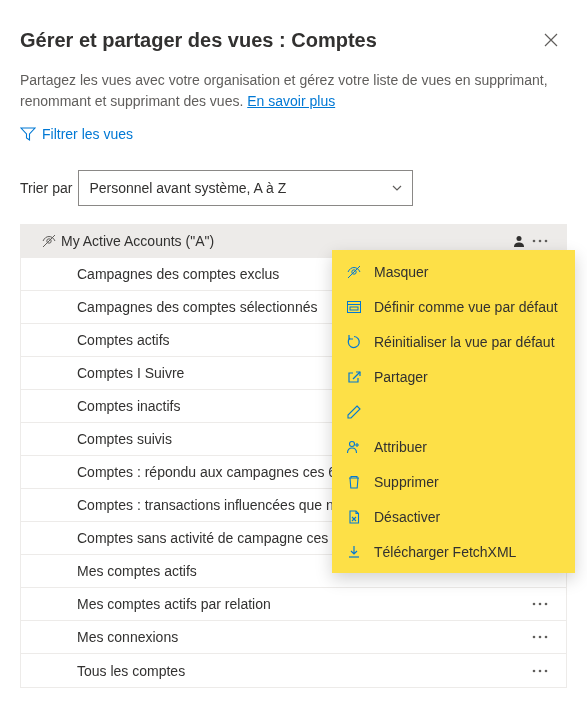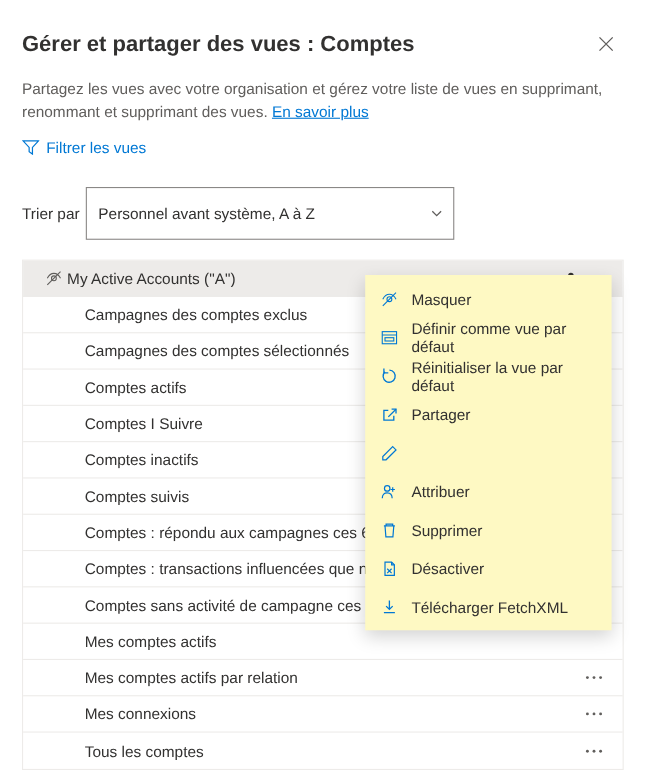"Personnel avant système, A à" .select { height: 48px -> 36px }
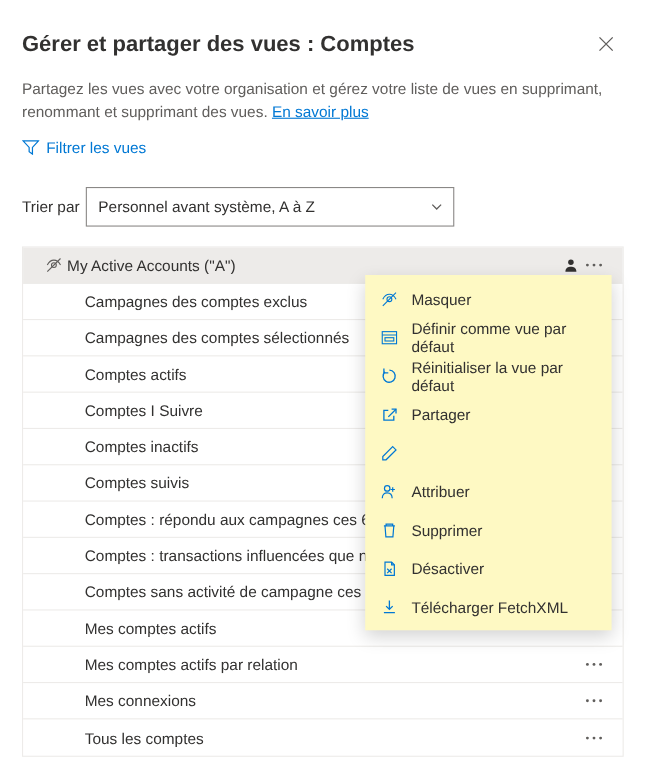"Masquer" .context-menu { background: #fef9c3 -> #fde047; width: 224px -> 243px }
